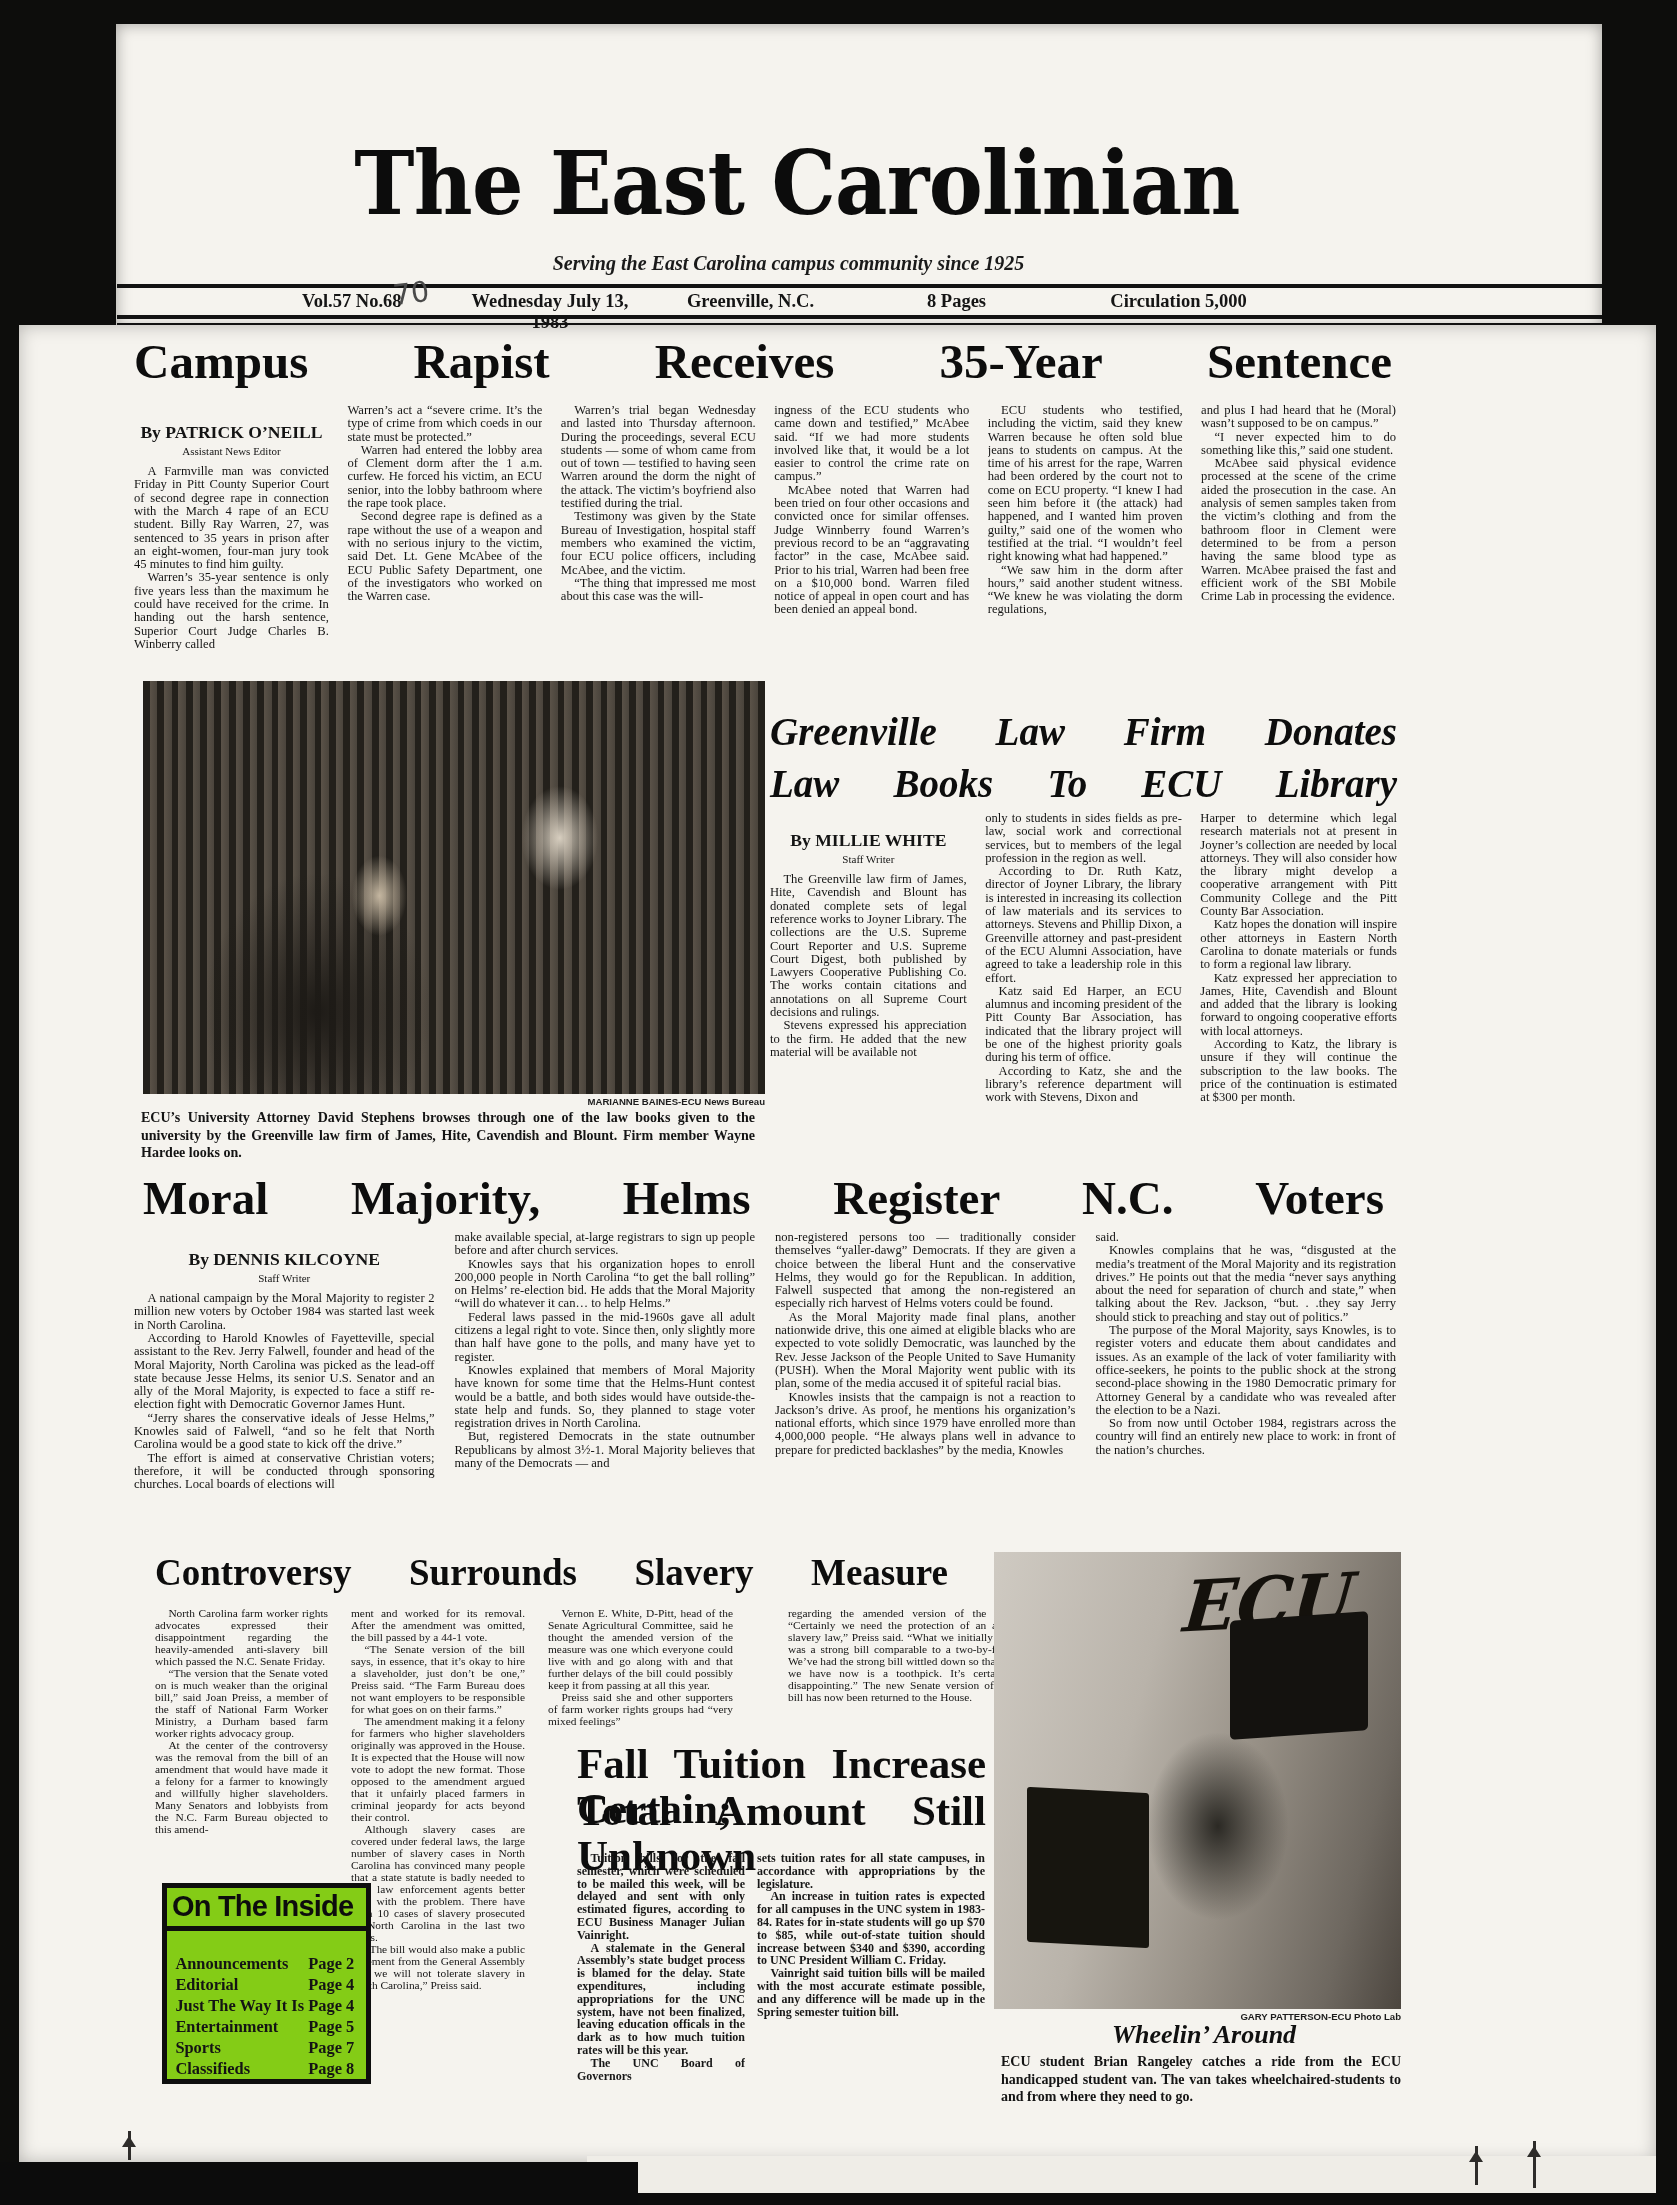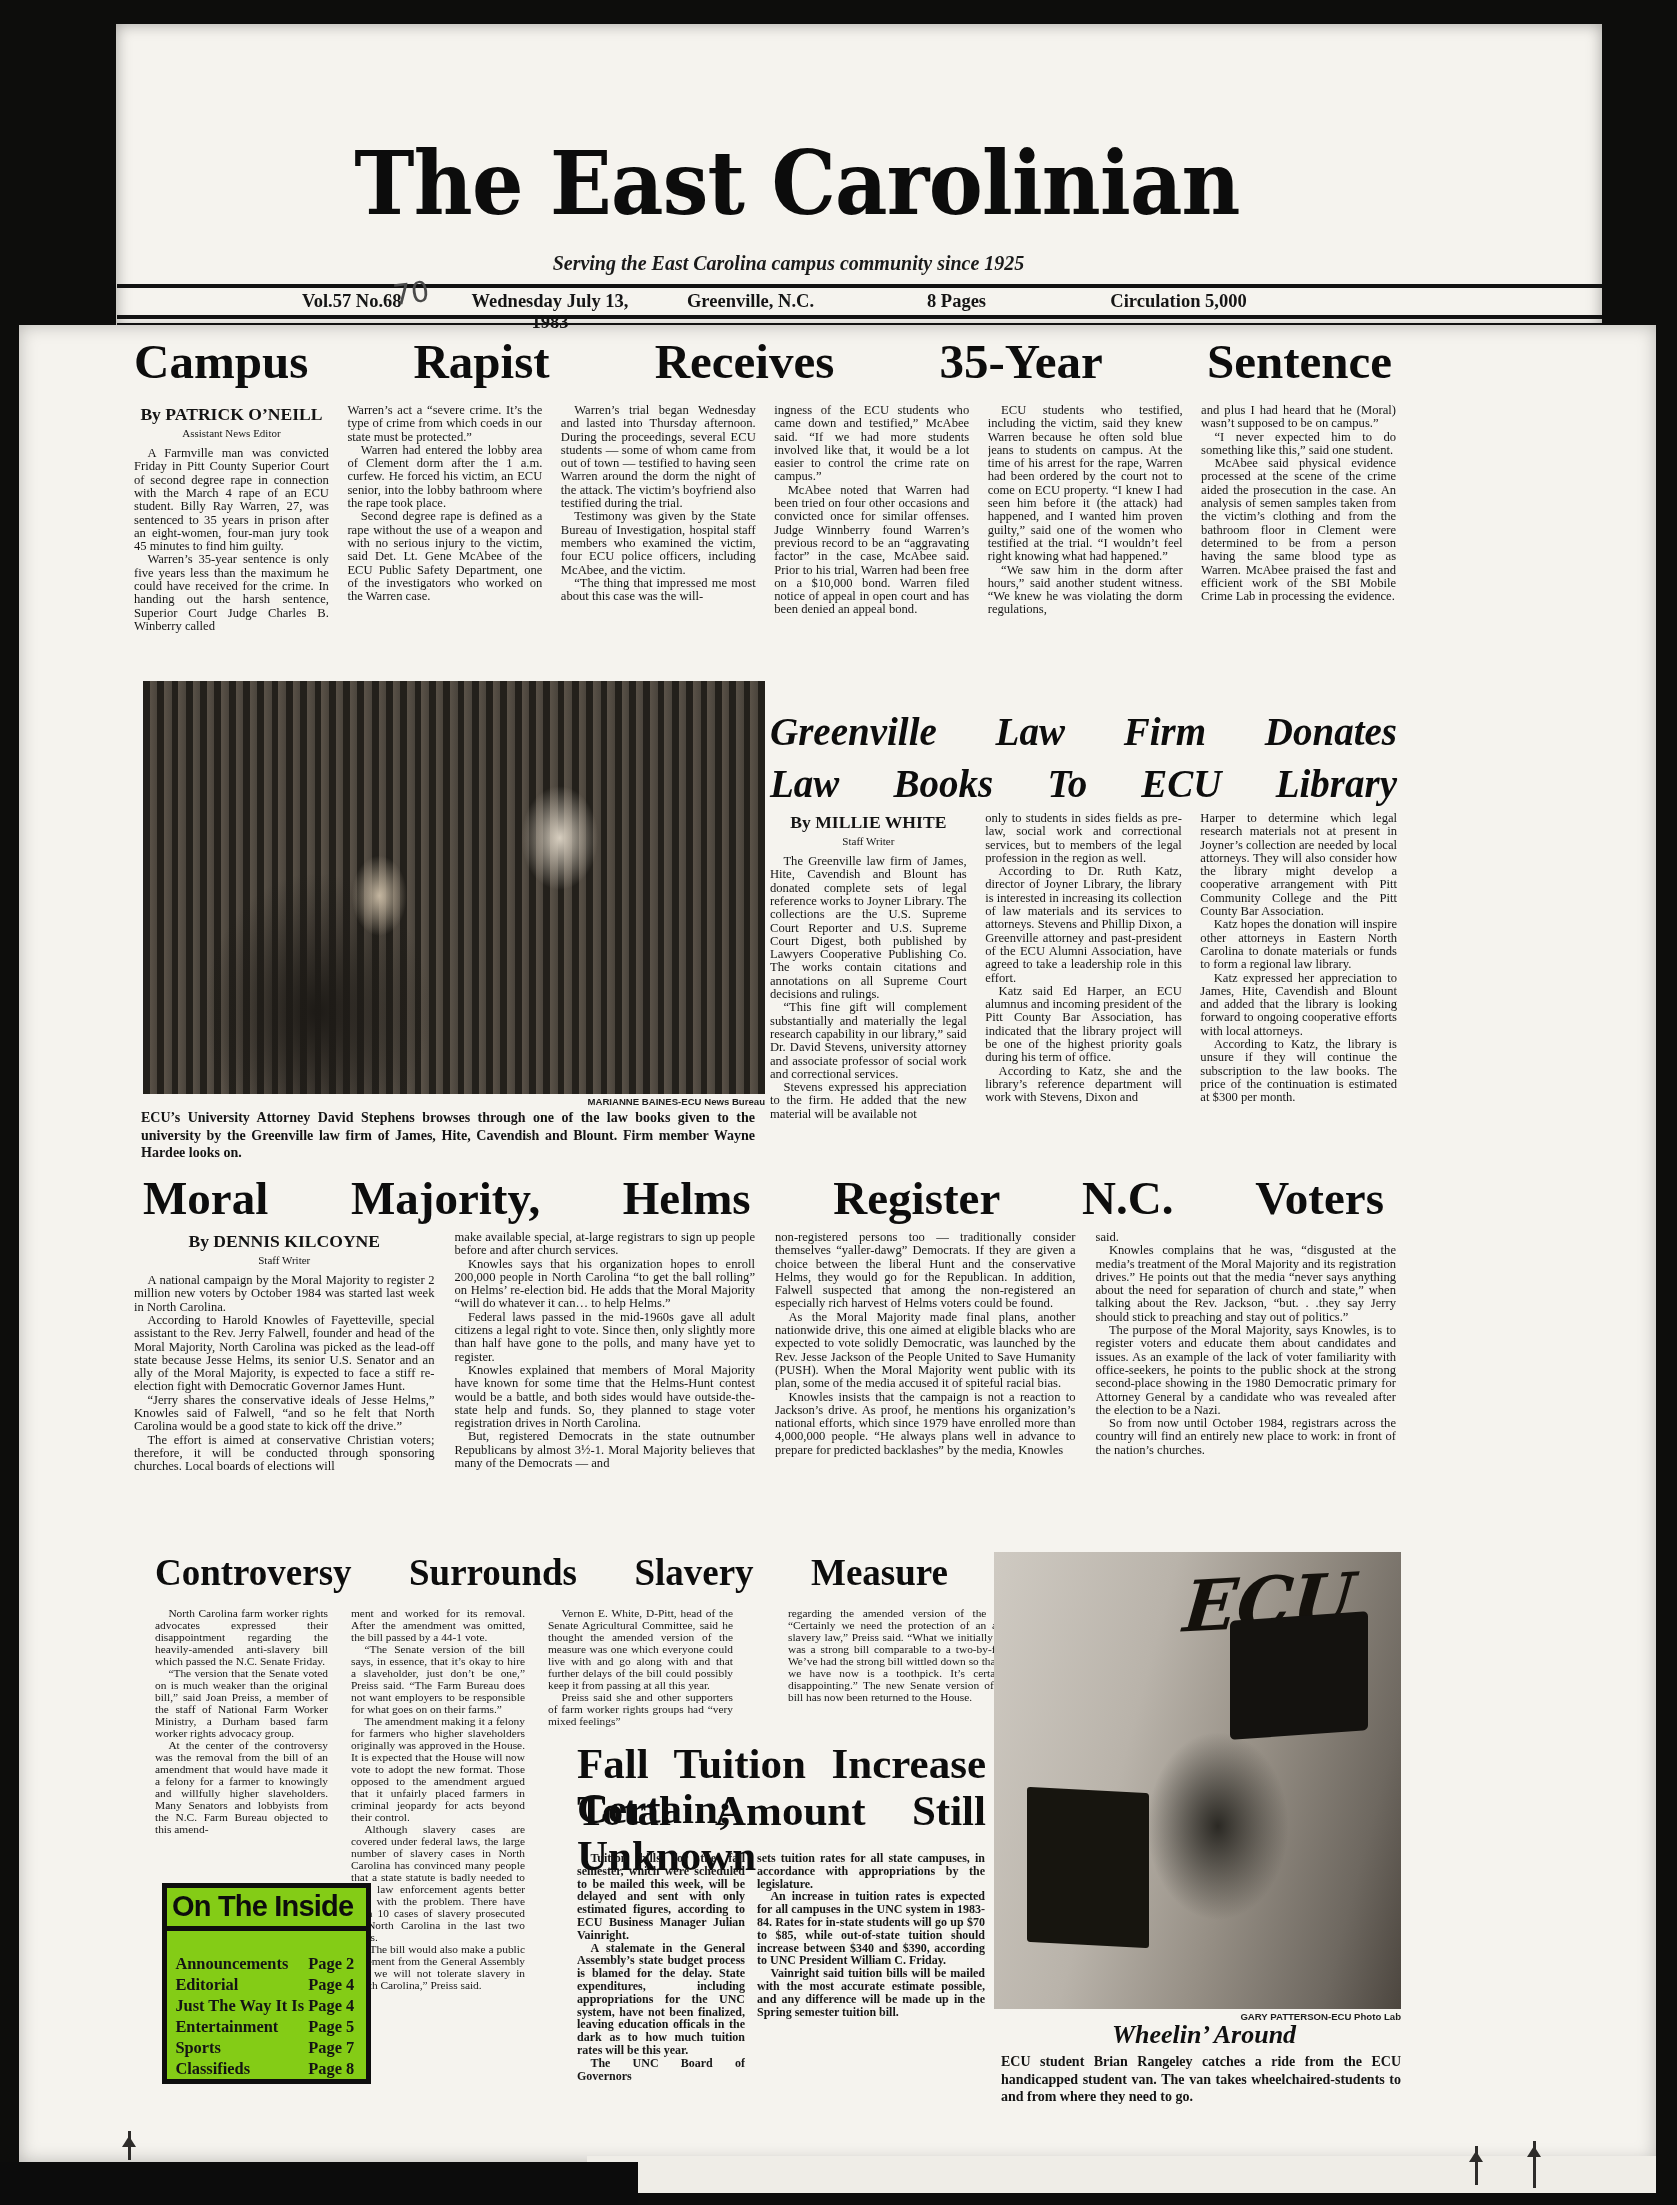"By PATRICK O’NEILL" .byline { margin-top: none -> 18px }
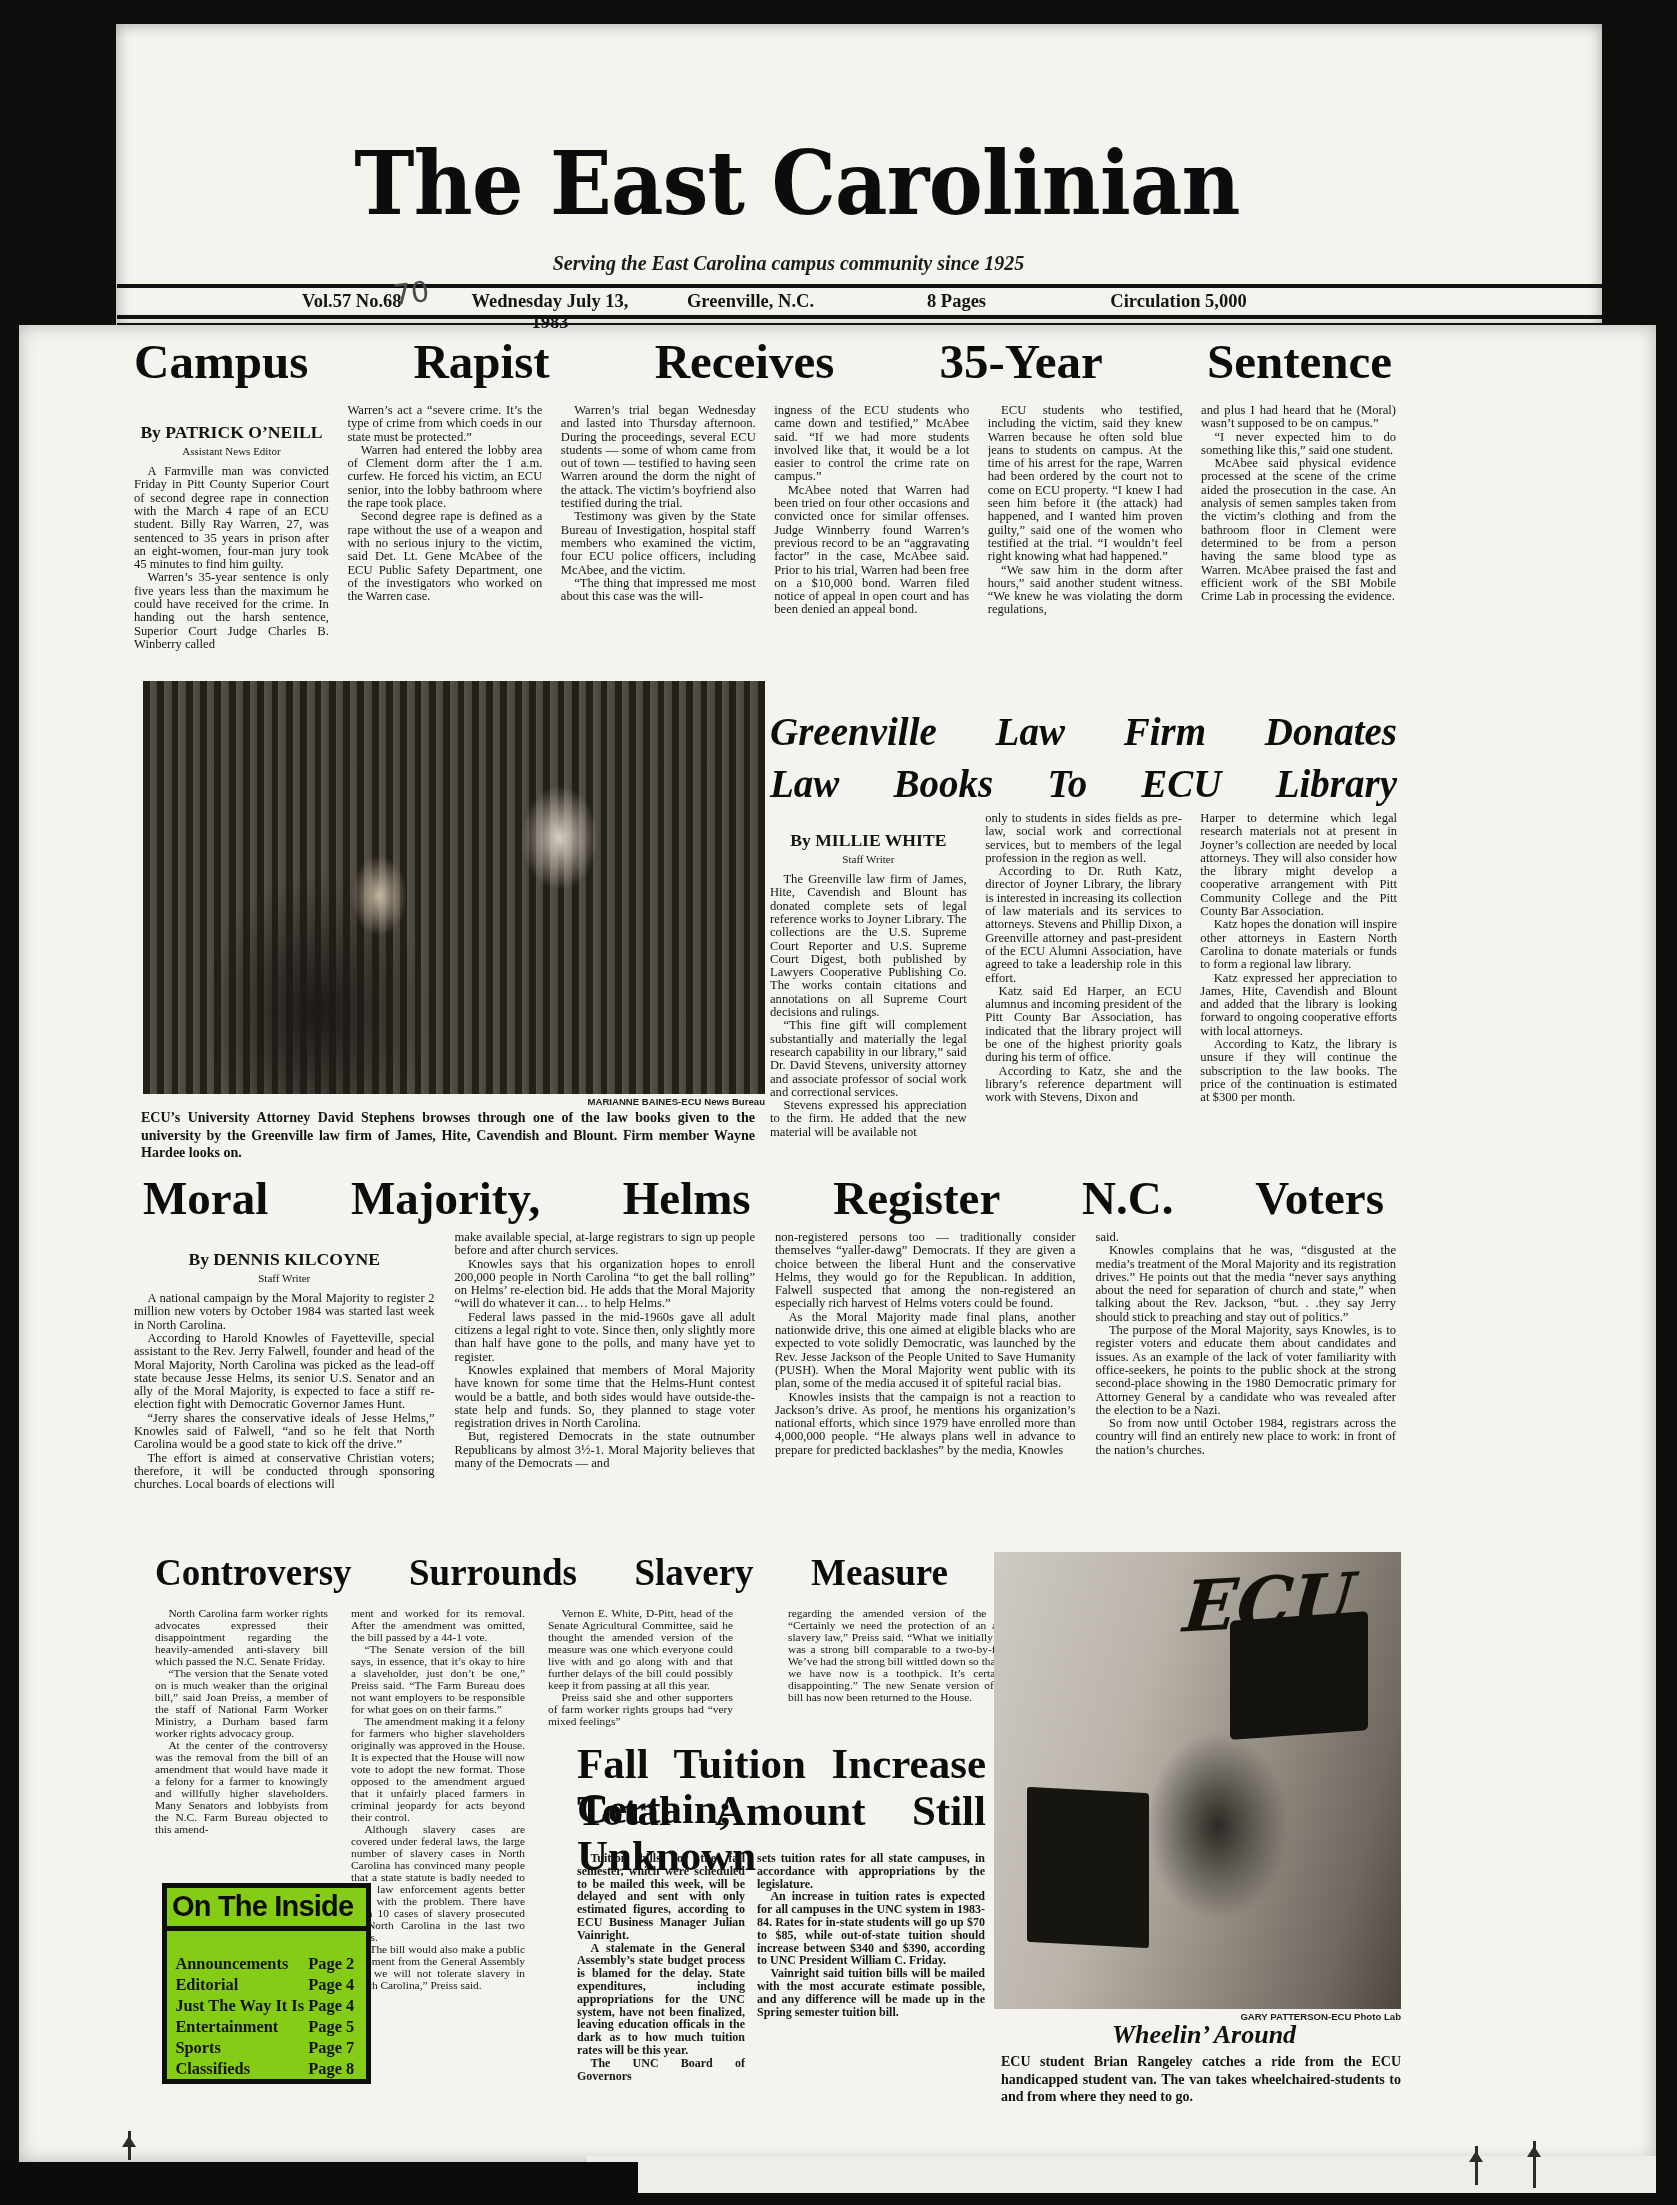"“This fine gift will complement" p { html: <p>“This fine gift will complement substantially and materially the legal research capability in our library,” said Dr. David Stevens, university attorney and associate professor of social work and correctional services.</p> -> none }
